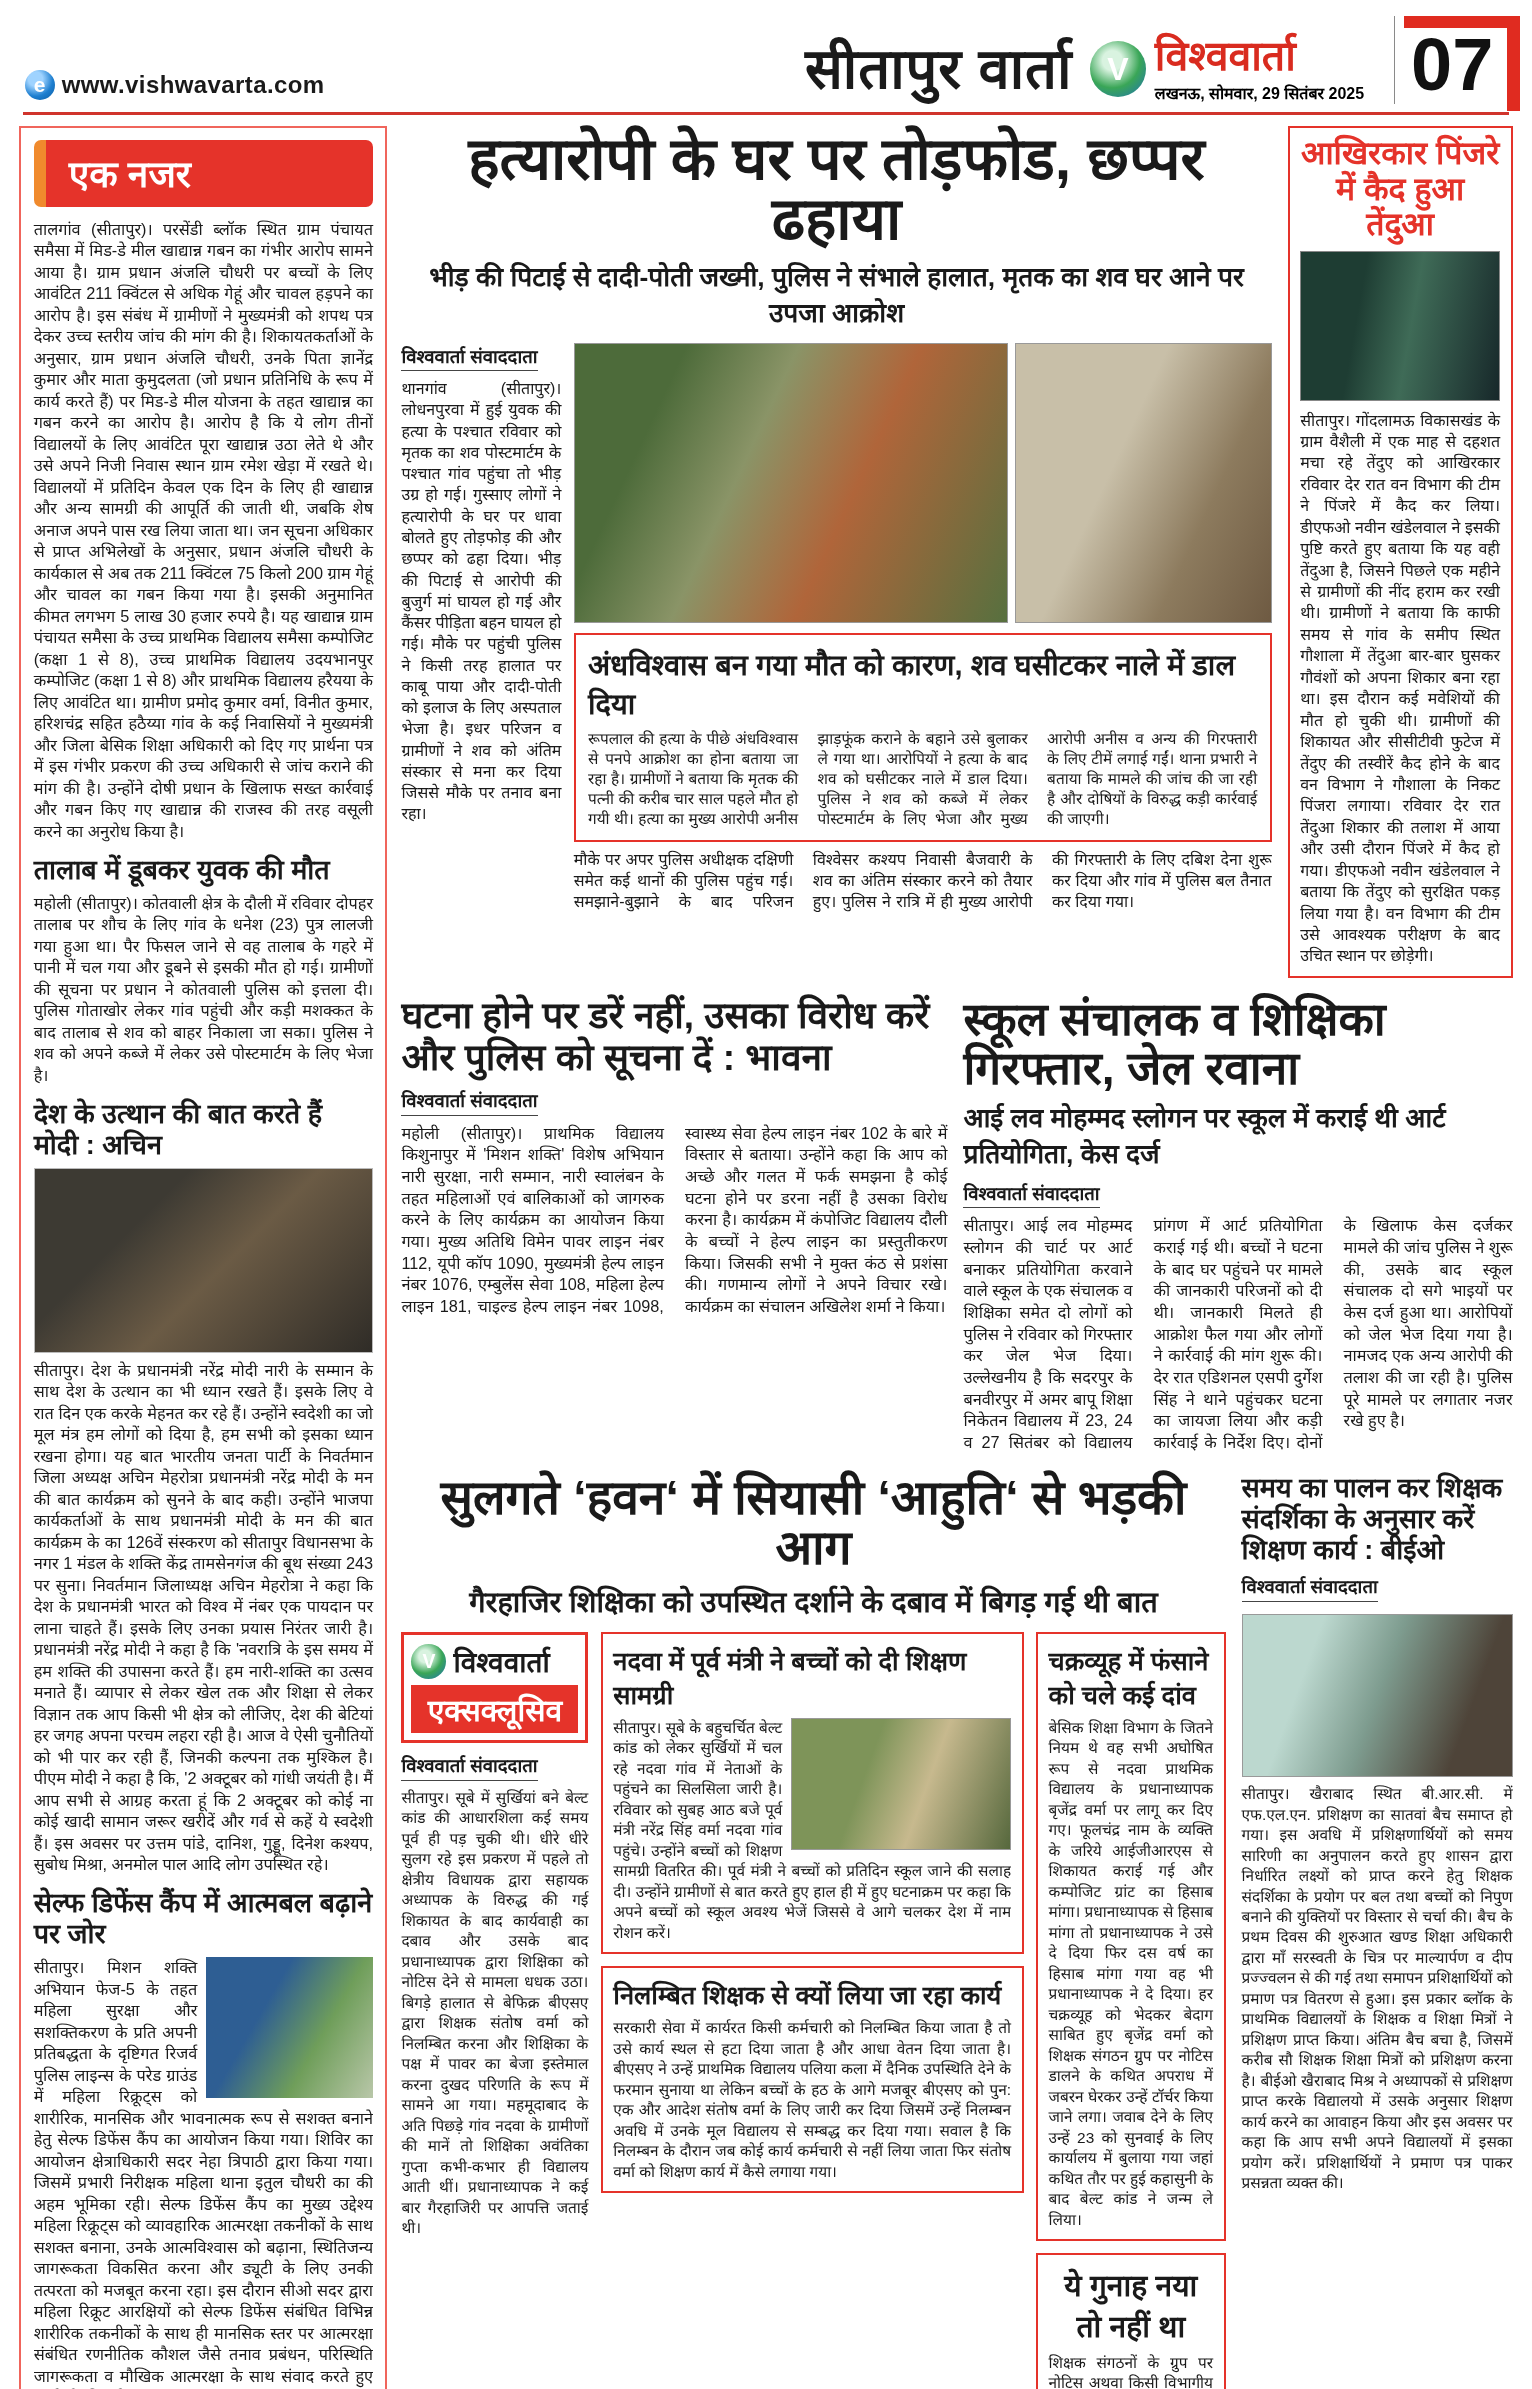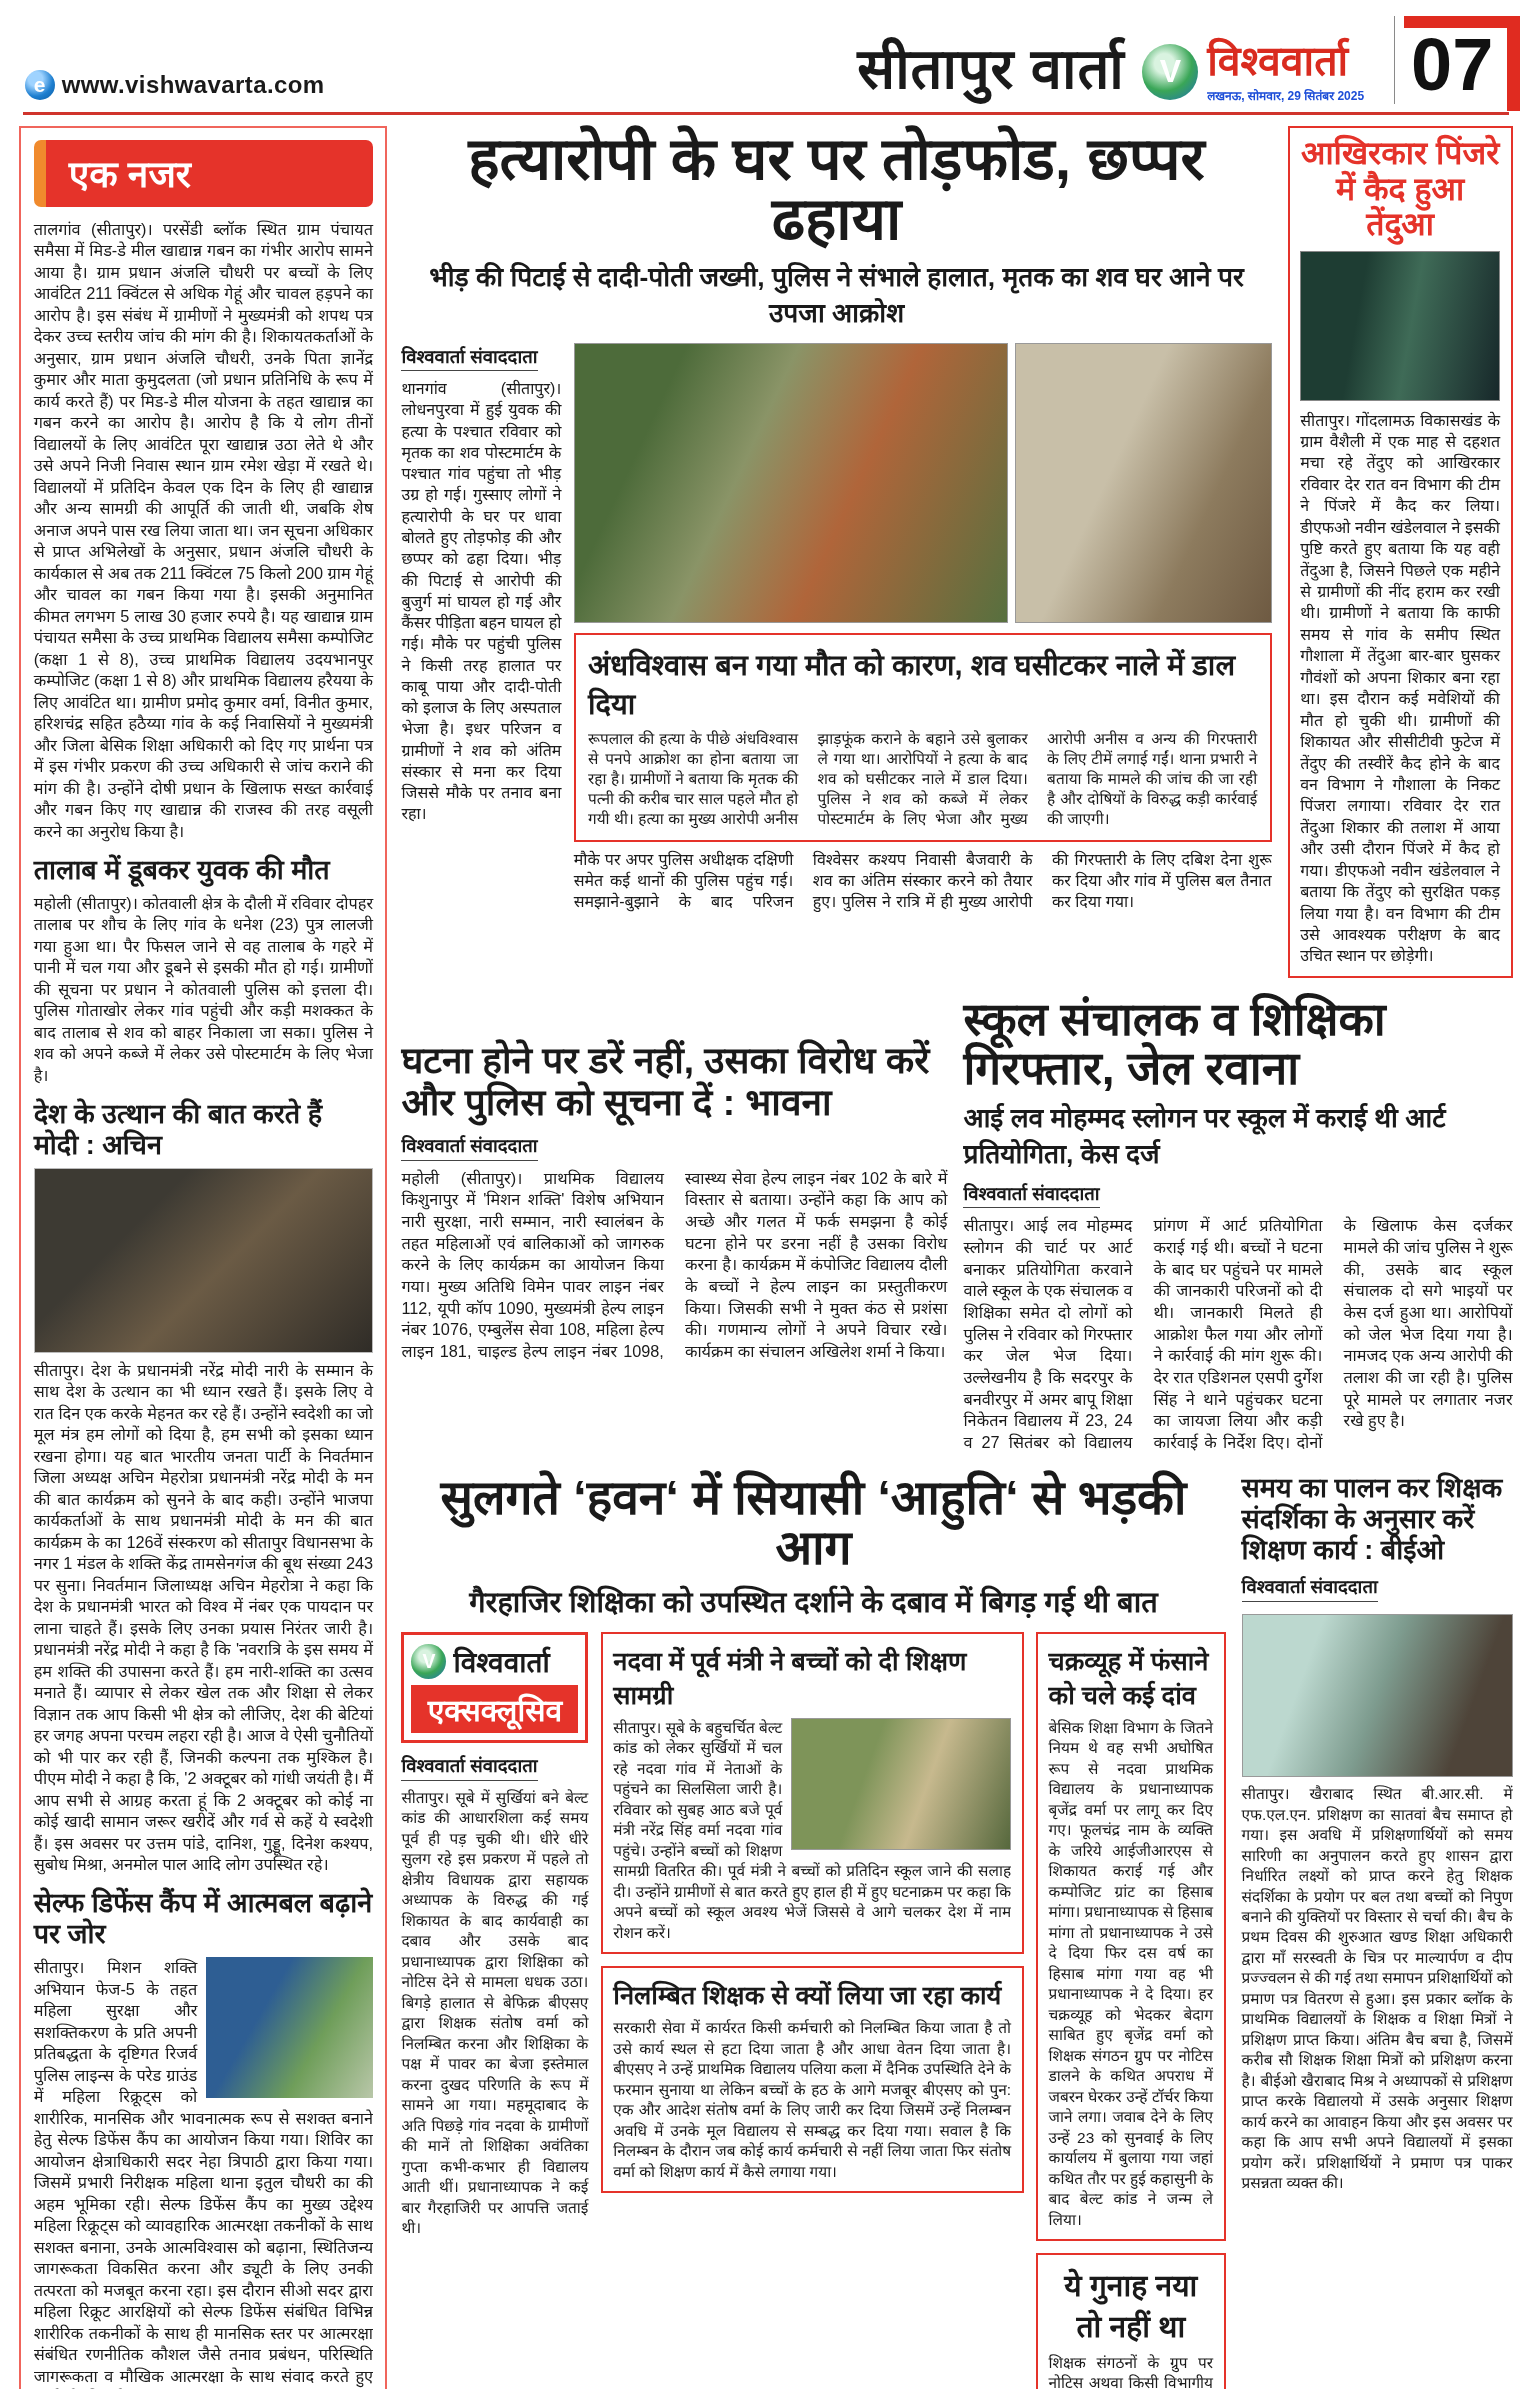"लखनऊ, सोमवार, 29 सितंबर 2025" .dateline { color: #1d4ed8 -> #000000; font-size: 12px -> 16px }
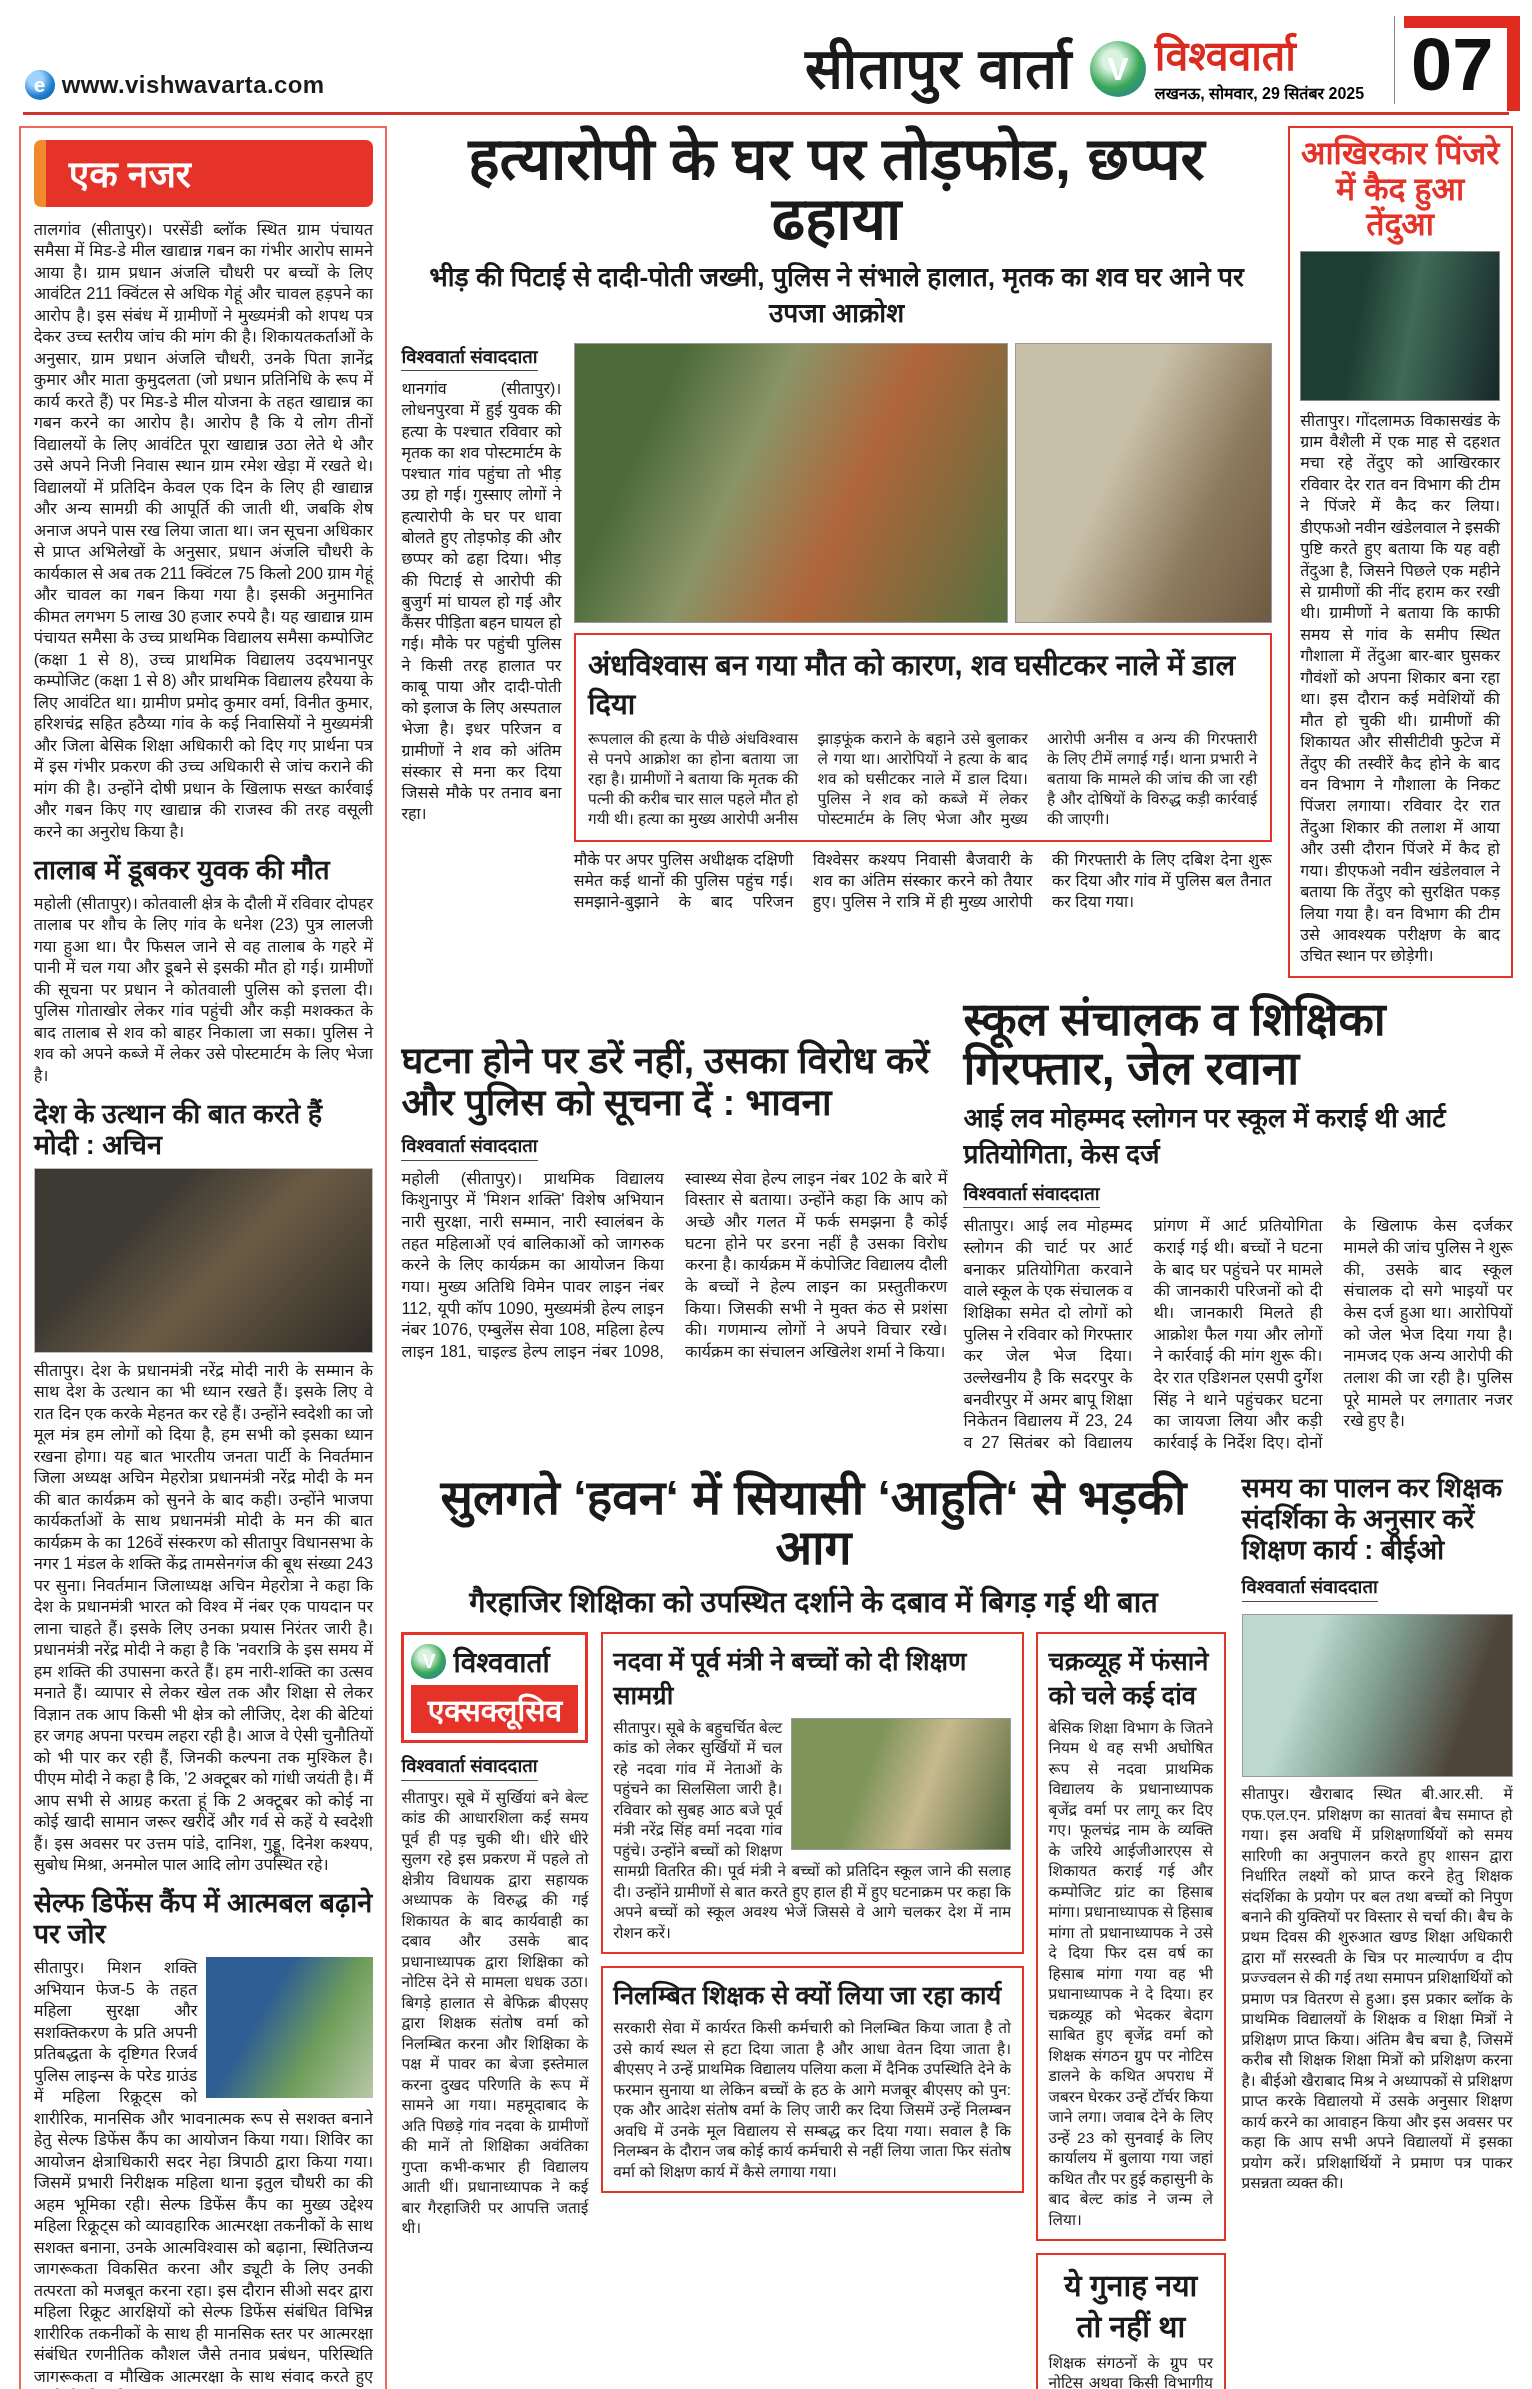"घटना होने पर डरें नहीं," .ghatna { margin-top: 45px -> none }
